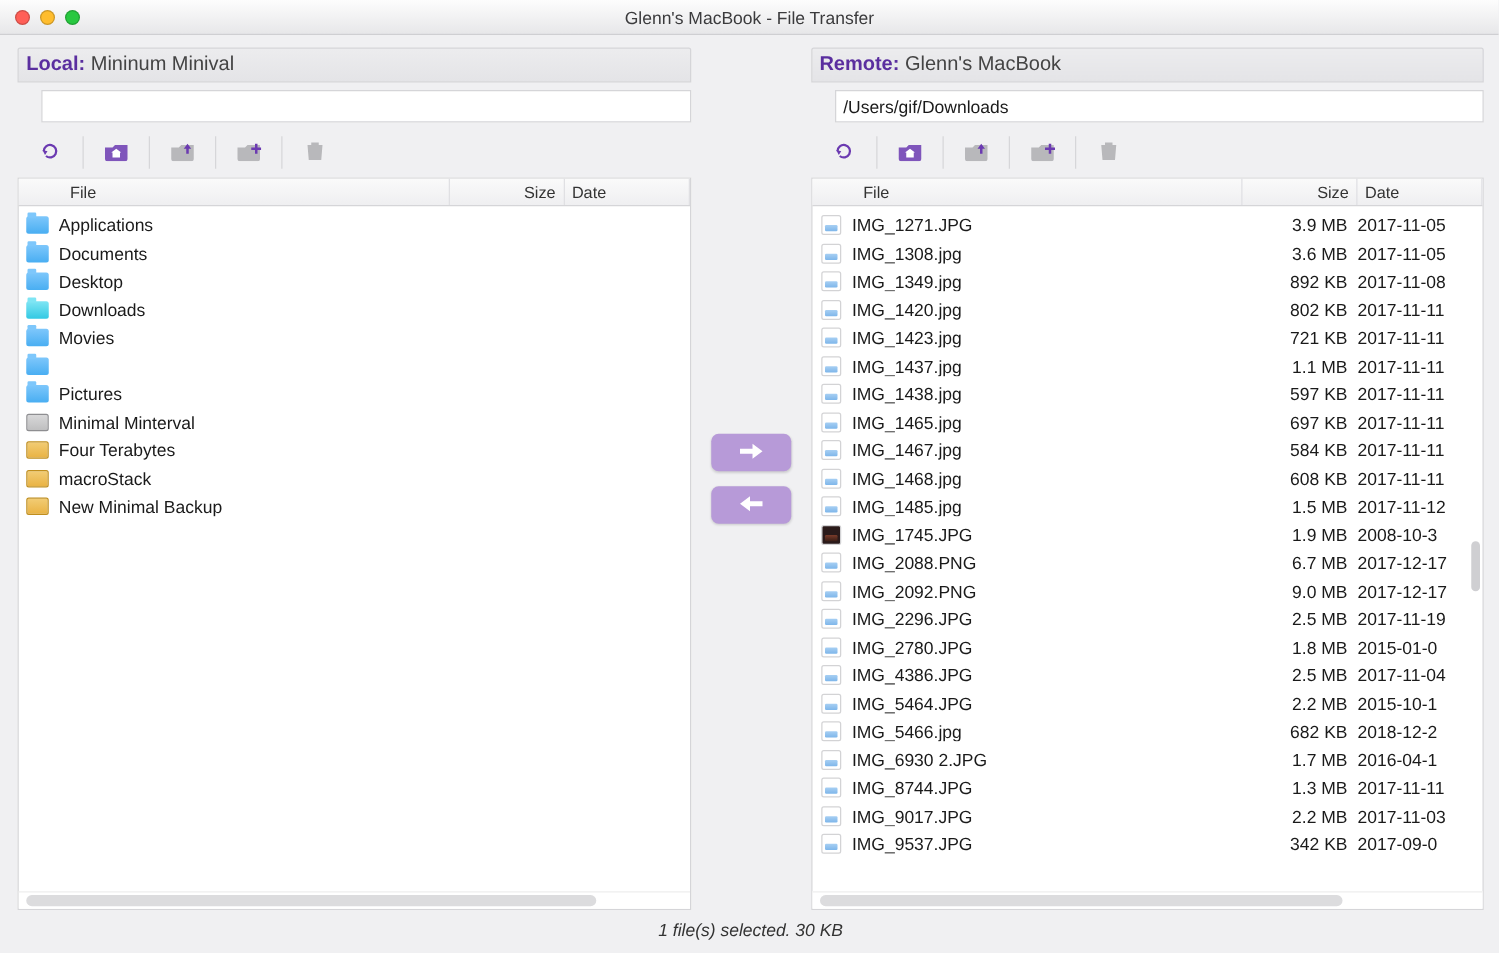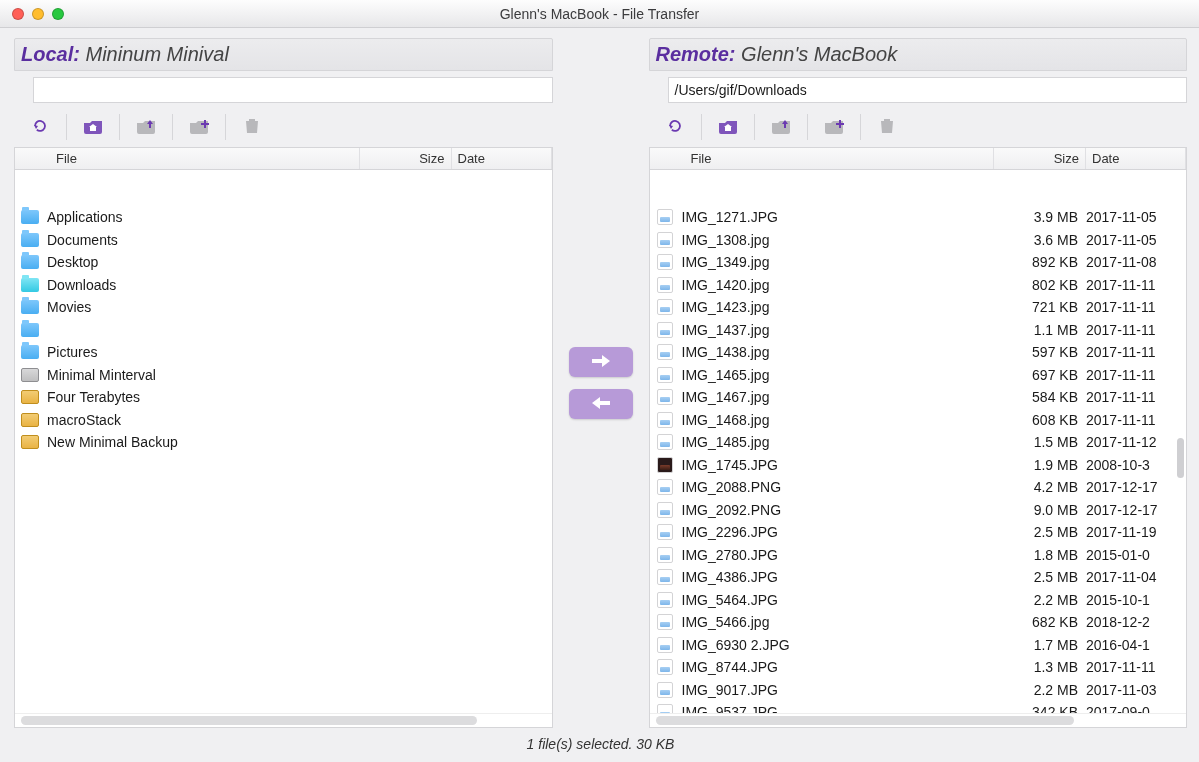"Local: Mininum Minival" .pane-header { font-size: 20px -> 16px; font-style: italic -> none }
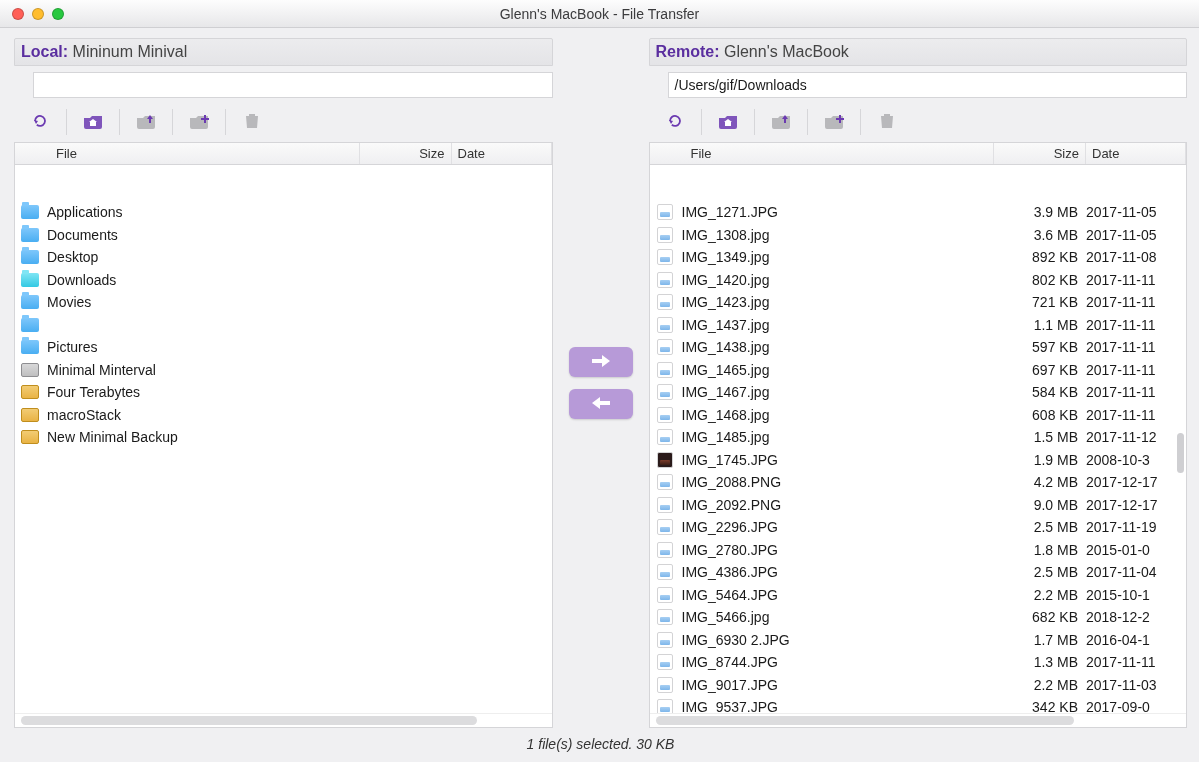"Applications" .rows { margin-top: 32px -> none }
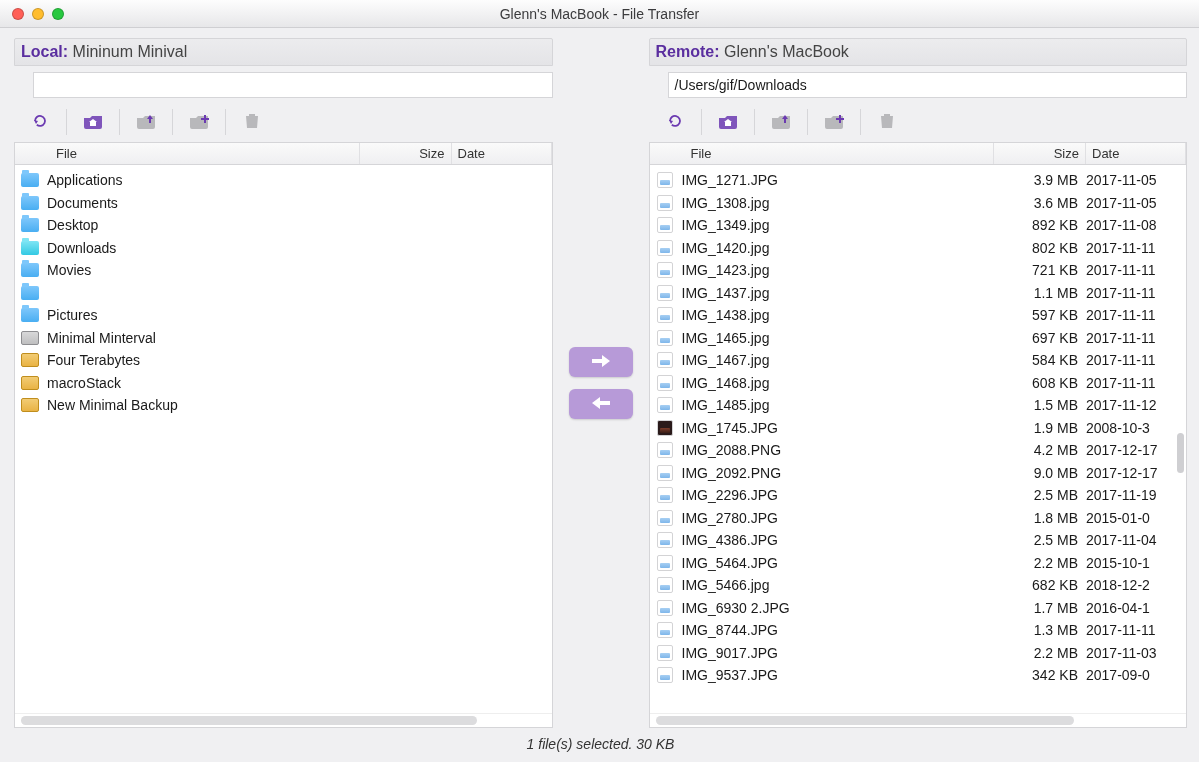"4.2 MB" span.fsize { text: 4.2 -> 6.7 }
